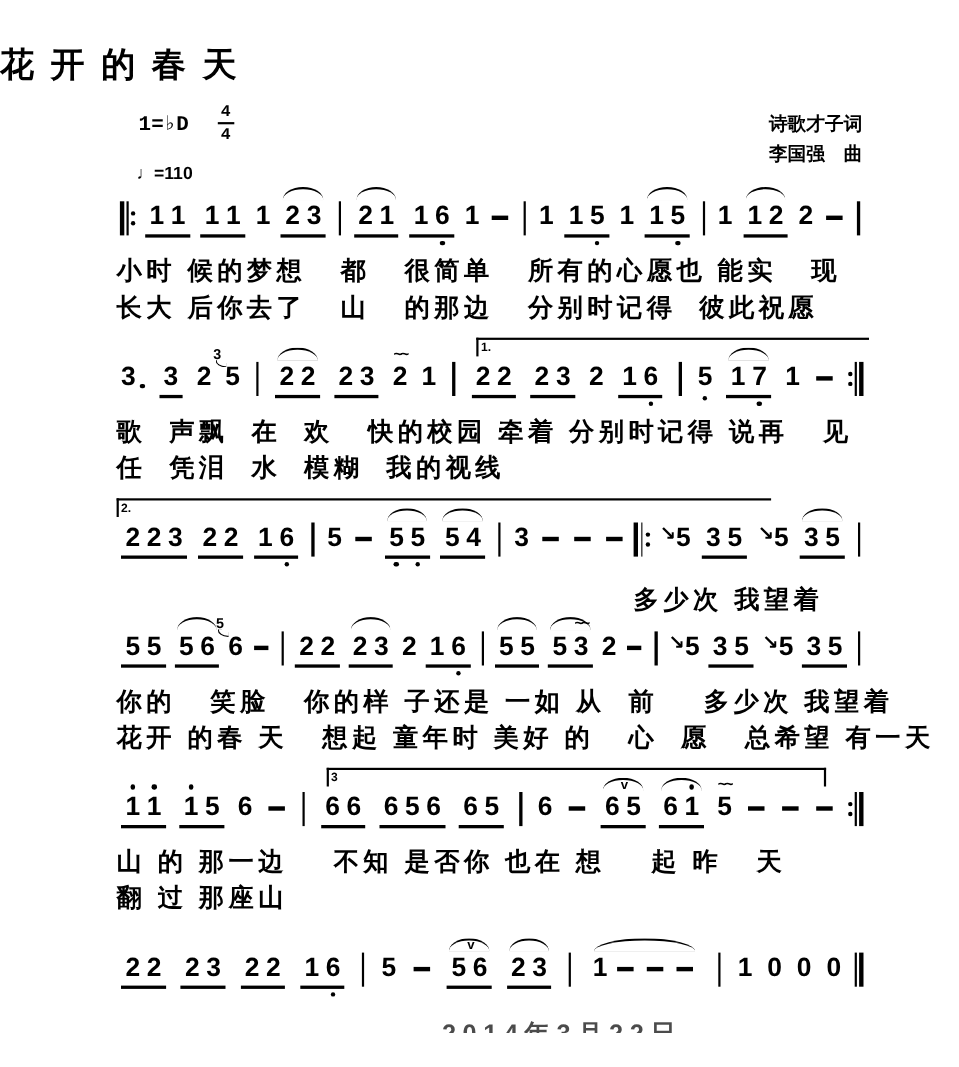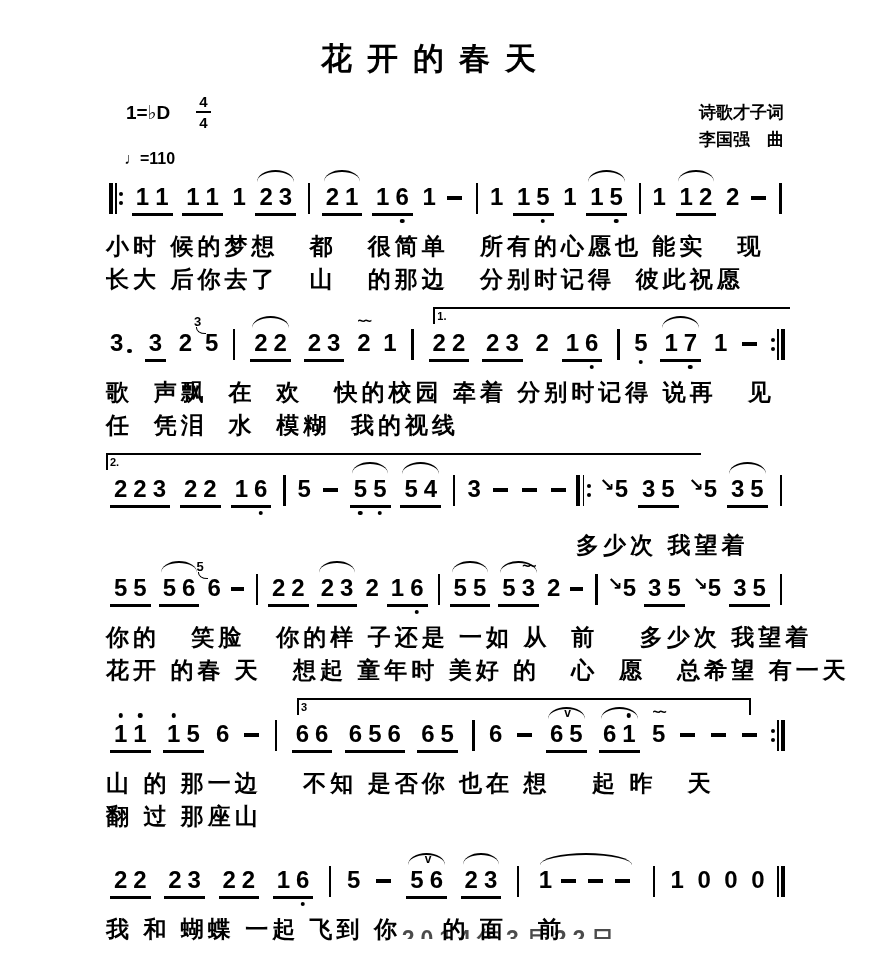"花开的春天" .title { text-align: center -> none }
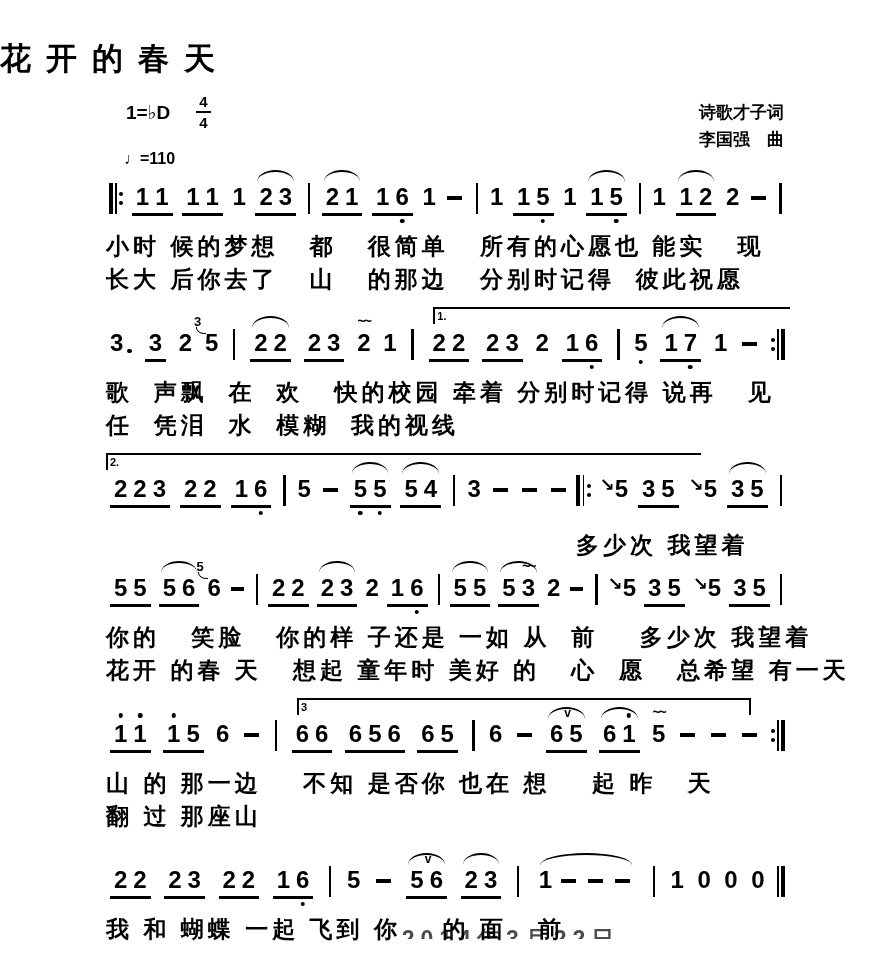"1=♭D" .keyrow { font-family: none -> Liberation Mono, monospace }
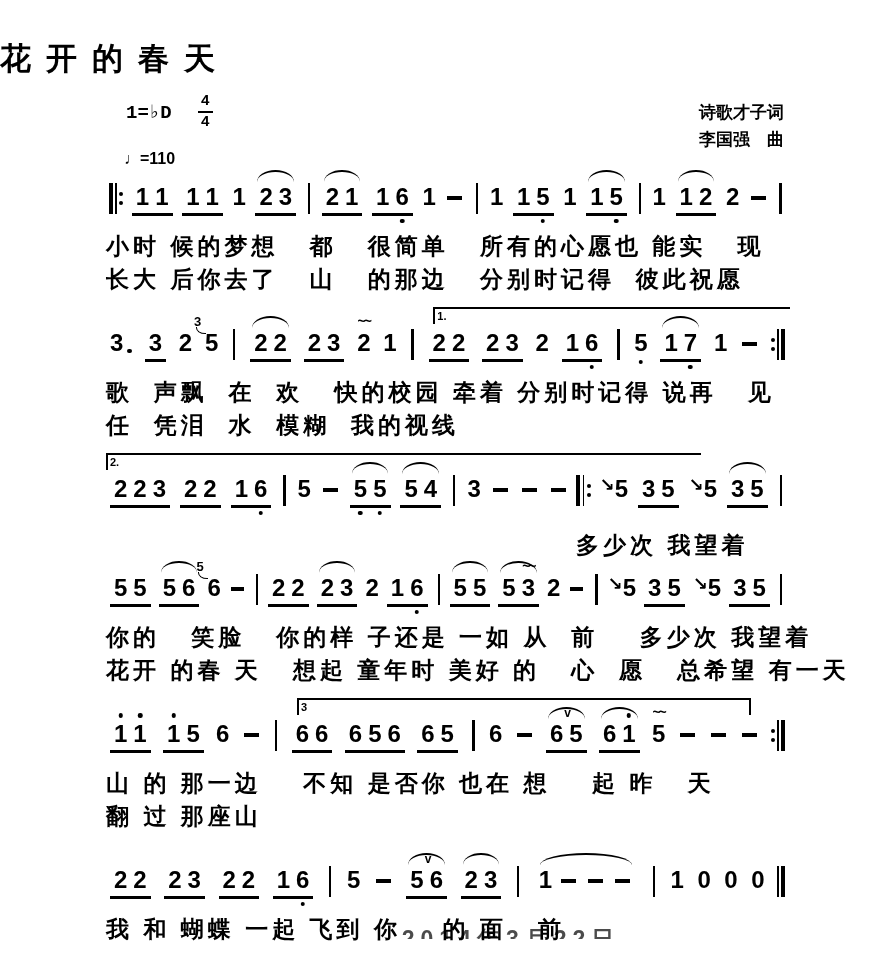"我 和 蝴蝶 一起 飞到" div.lyric { html: <div>我 和 蝴蝶 一起 飞到 你 的 面 前</div> -> none }
